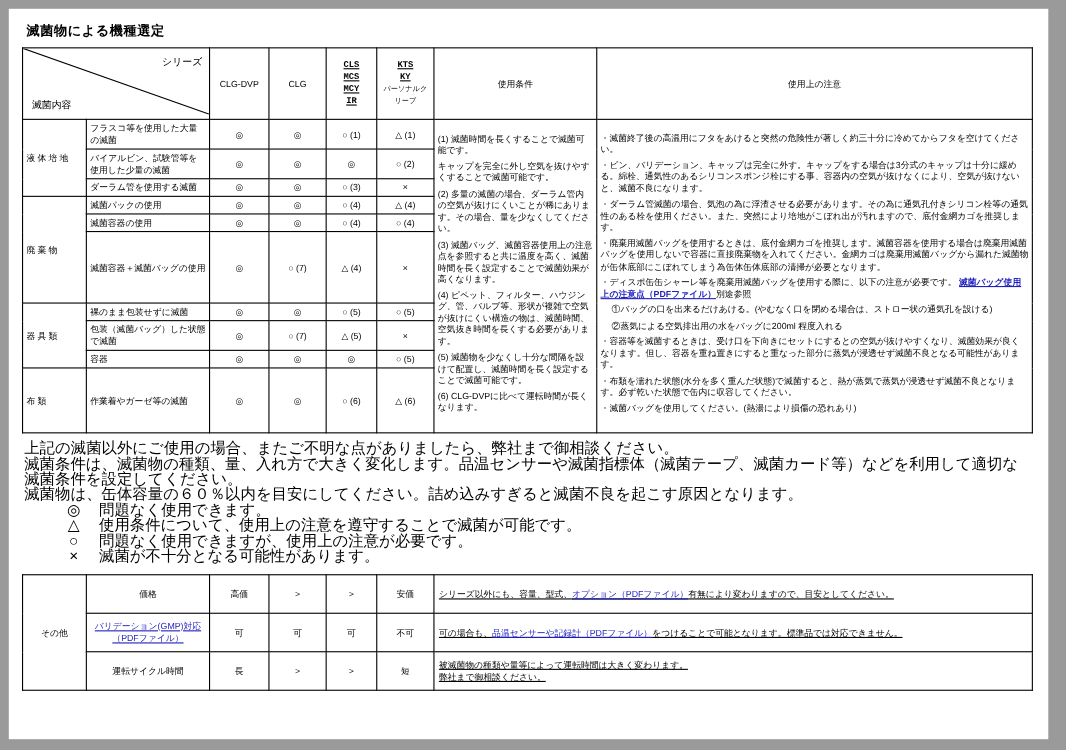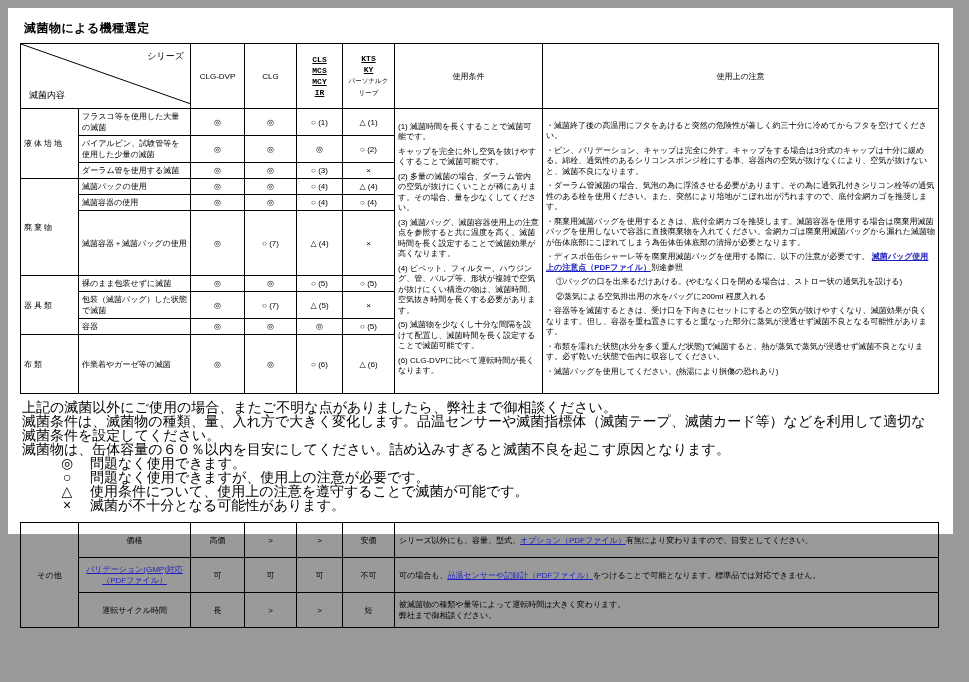"滅菌物による機種選定" .page { height: 526px -> 664px }
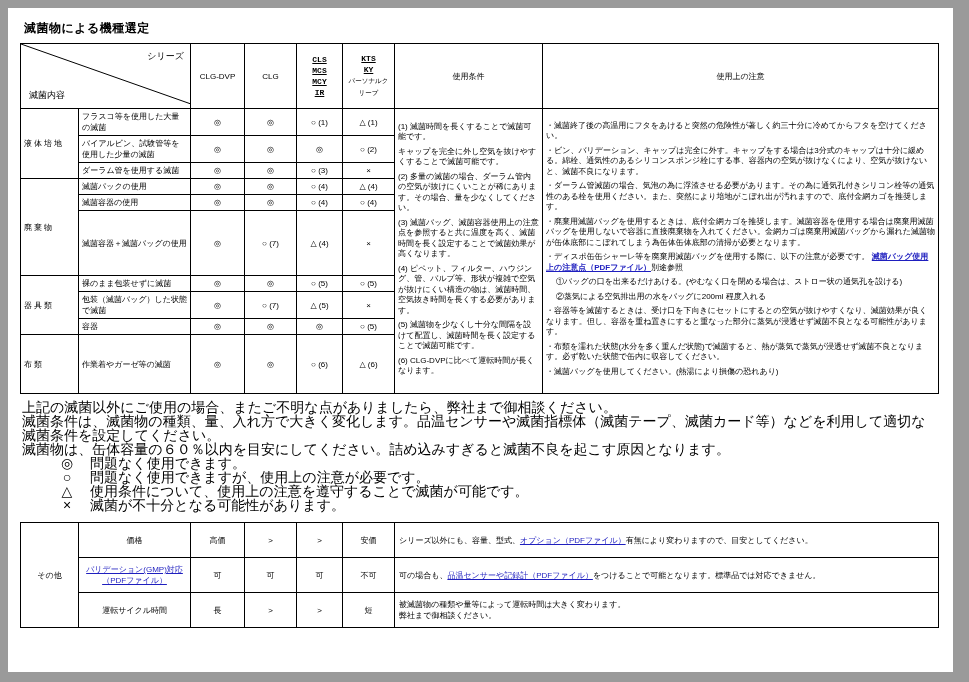"○ 問題なく使用できますが、使用上の注意が必要です。" div.legend-row { order: before "△ 使用条件について、使用上の注意を遵守することで滅菌が可能です。" -> after "△ 使用条件について、使用上の注意を遵守することで滅菌が可能です。" }
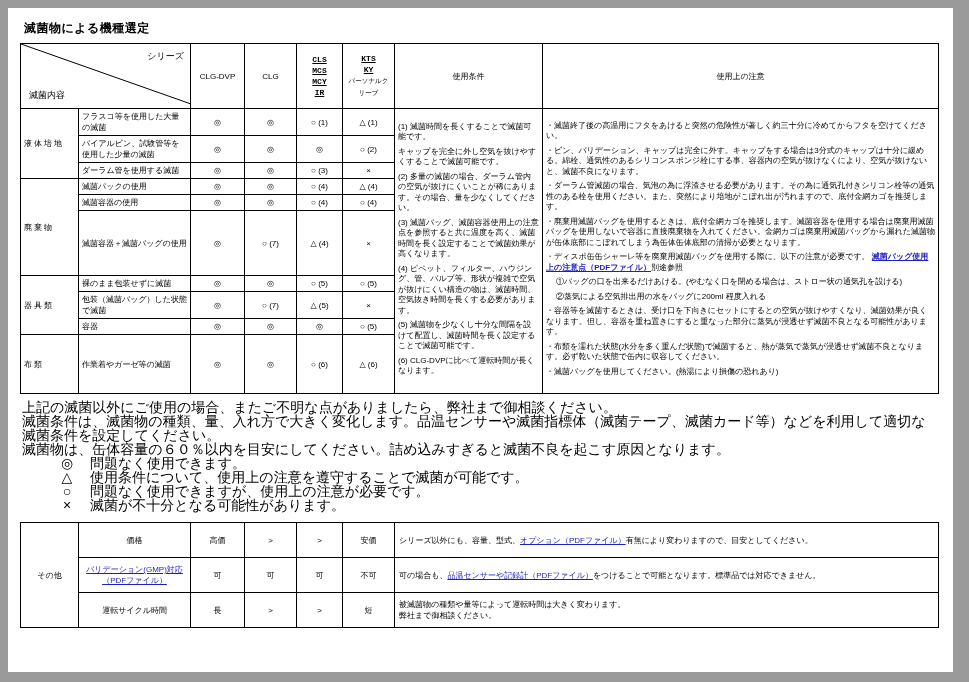"シリーズ以外にも、容量、型式、オプション（PDFファイル）有無により変わりますの" .ol { text-decoration: none -> underline }
